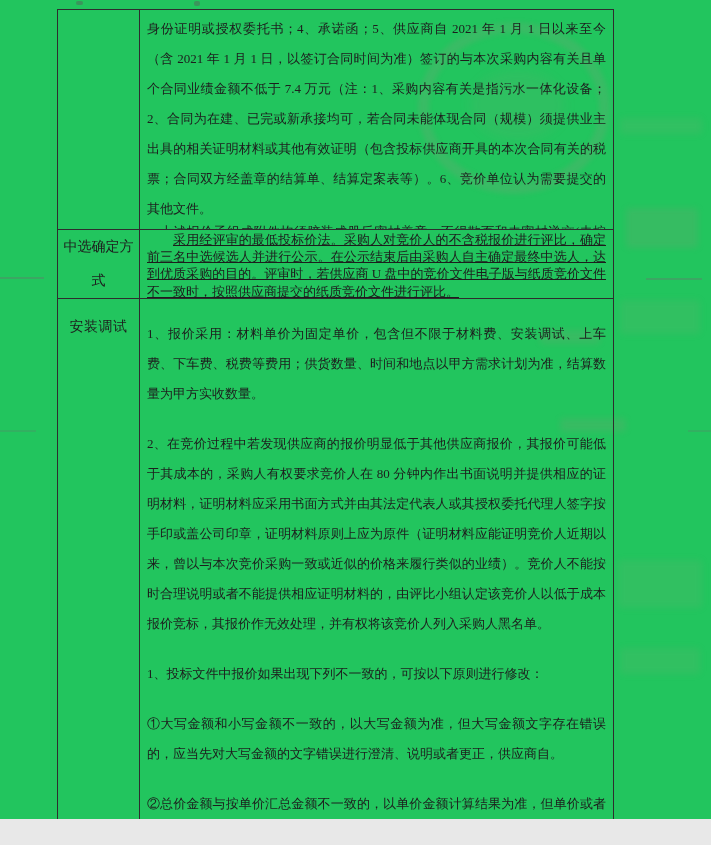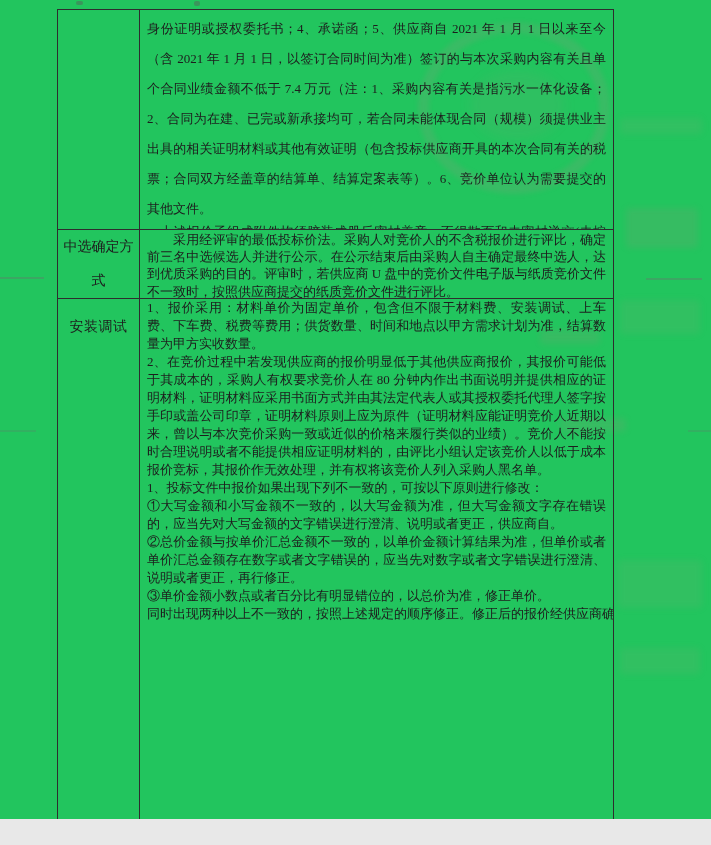"采用经评审的最低投标价法。采购人对竞价人的不含税报价进行评比，确定前三名中选候选" .row-sel .cell-content { text-decoration: none -> underline }
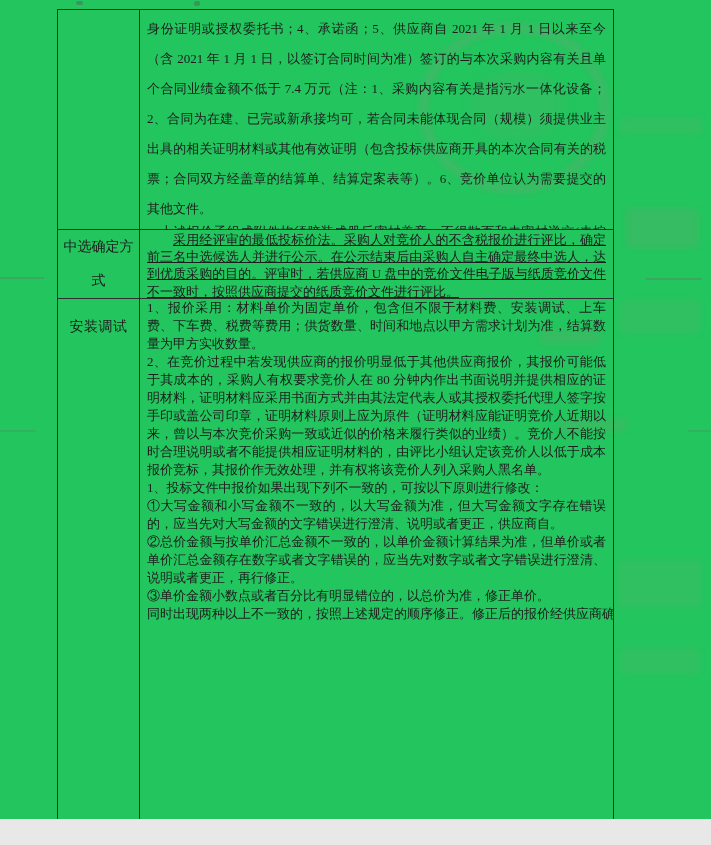"1、报价采用：材料单价为固定单价，包含但不限于材料费、安装调试、上车费、下车费、" .p-q { line-height: 18px -> 30px; margin-top: none -> 20px }
